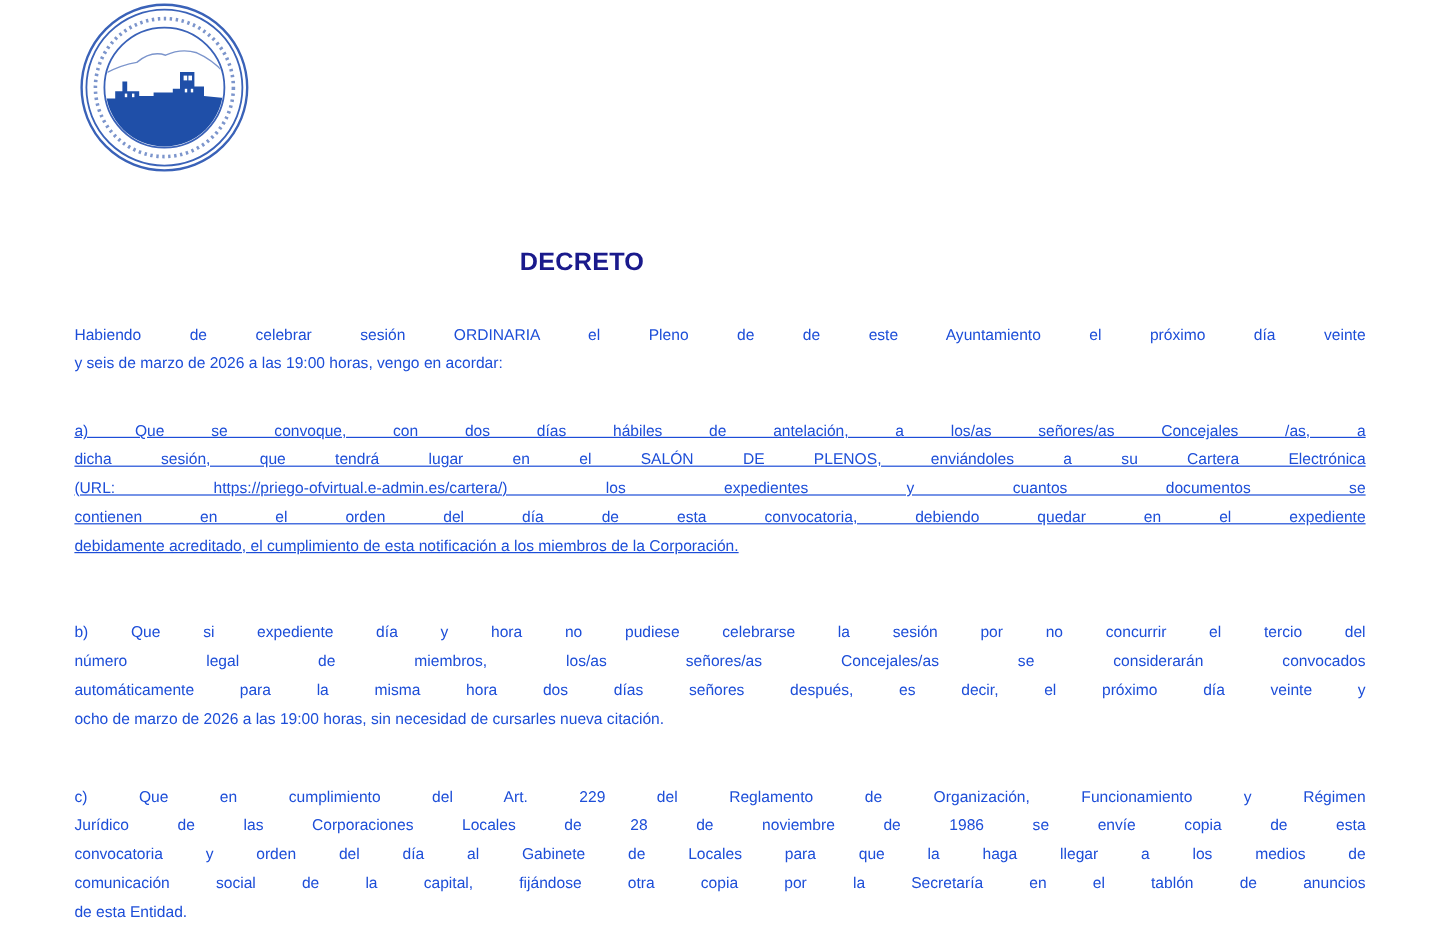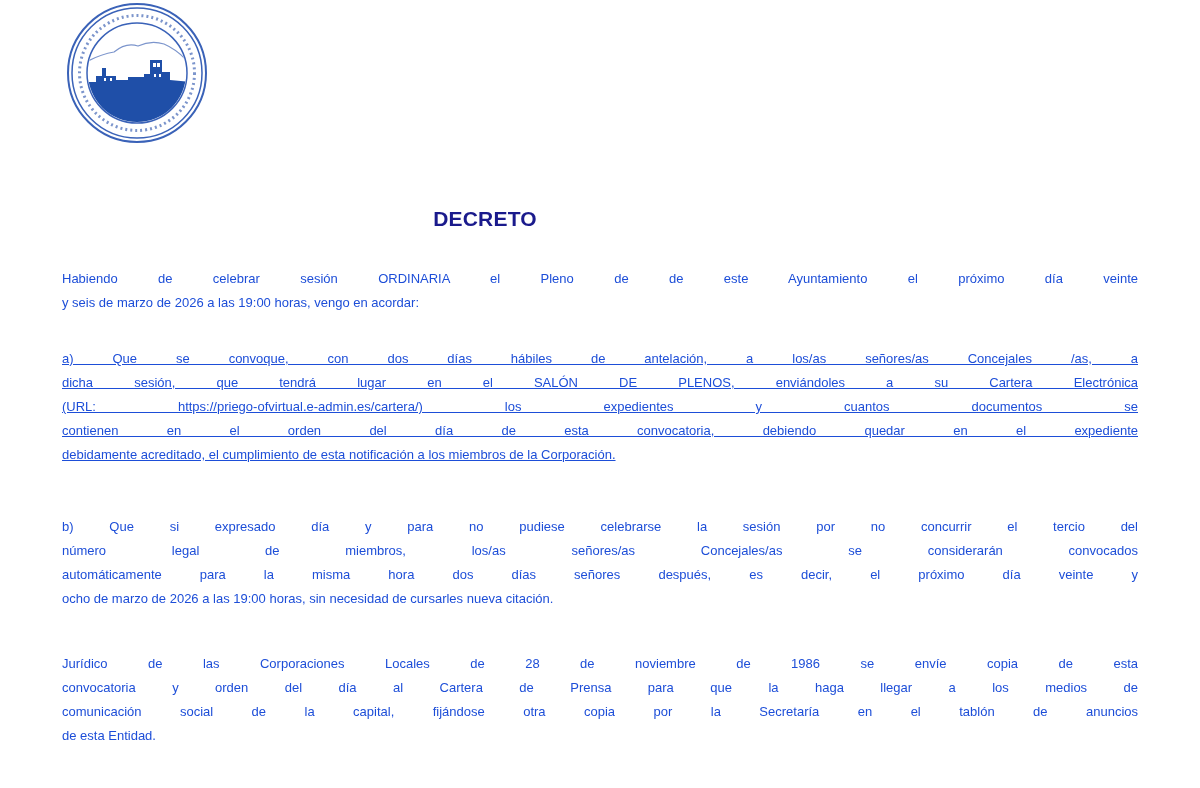"b) Que si expresado día" span.line { text: expresado día y para -> expediente día y hora }
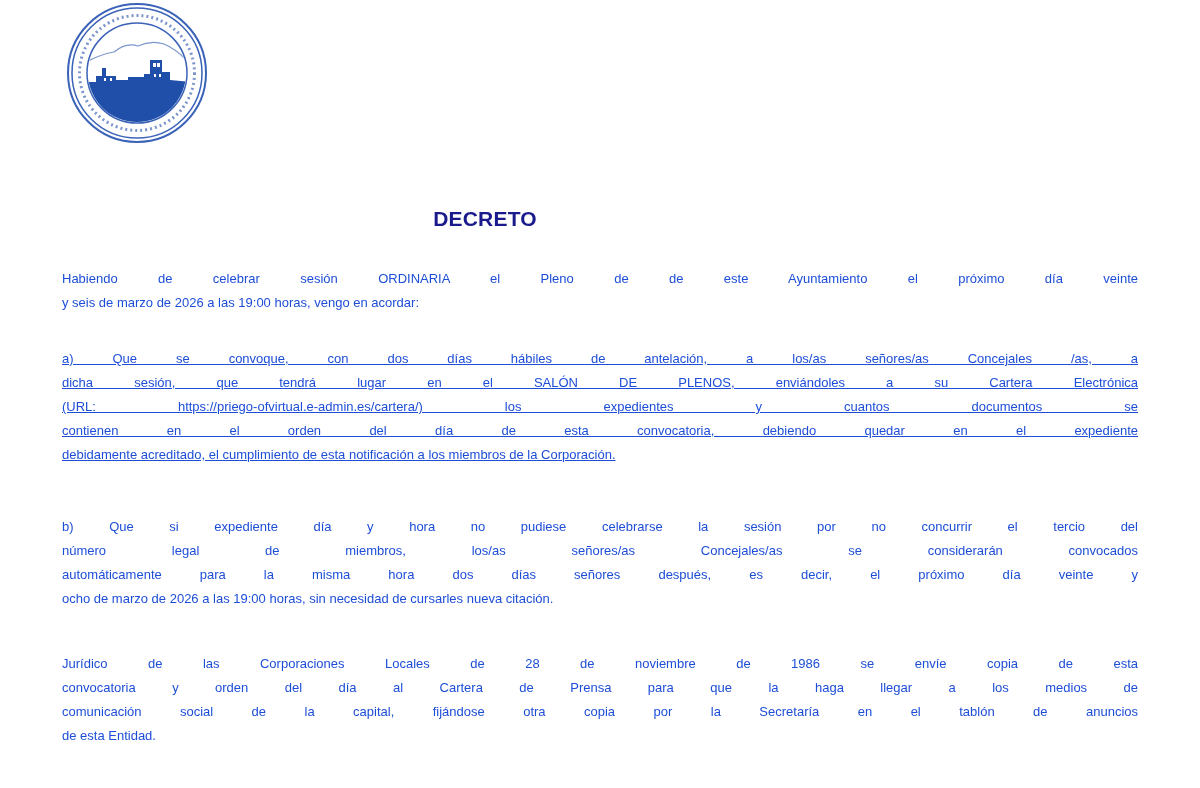"c) Que en cumplimiento del" span.line { html: none -> <span>c) Que en cumplimiento del Art. 229 del Reglamento de Organización, Funcionamiento y Régimen</span> }
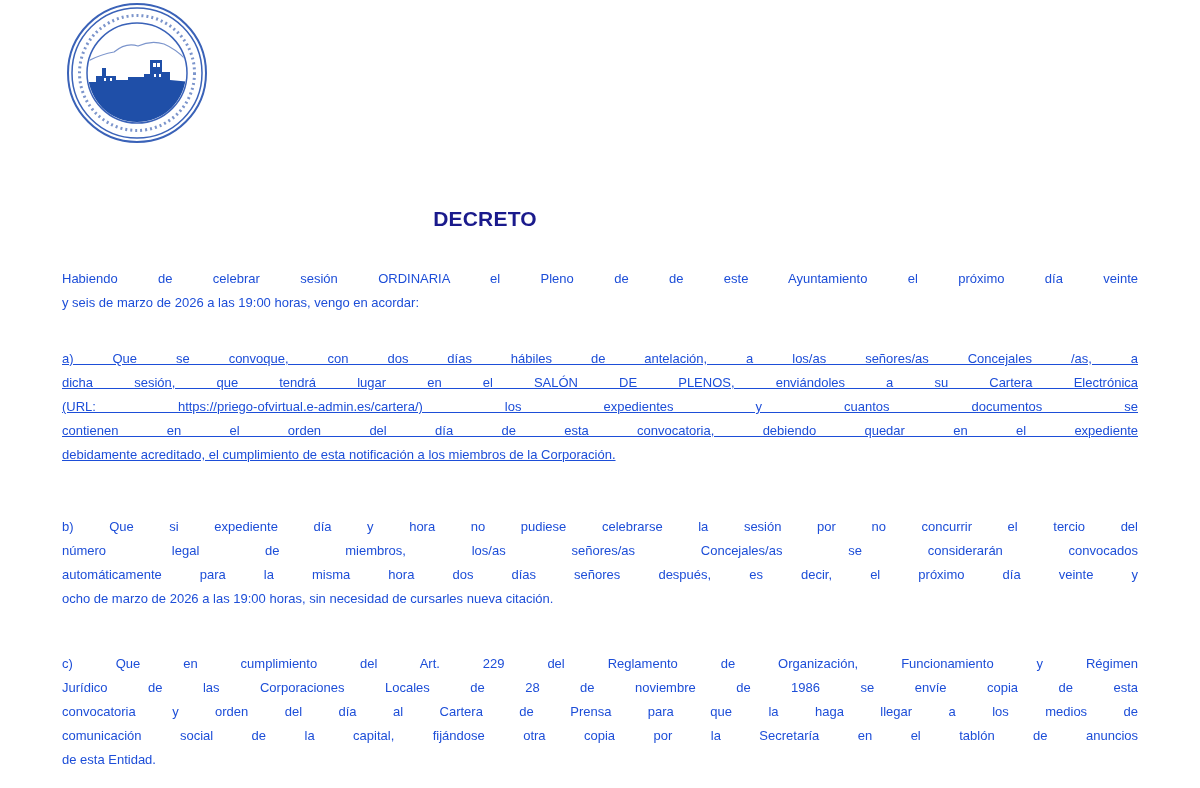"convocatoria y orden del día" span.line { text: Cartera de Prensa -> Gabinete de Locales }
